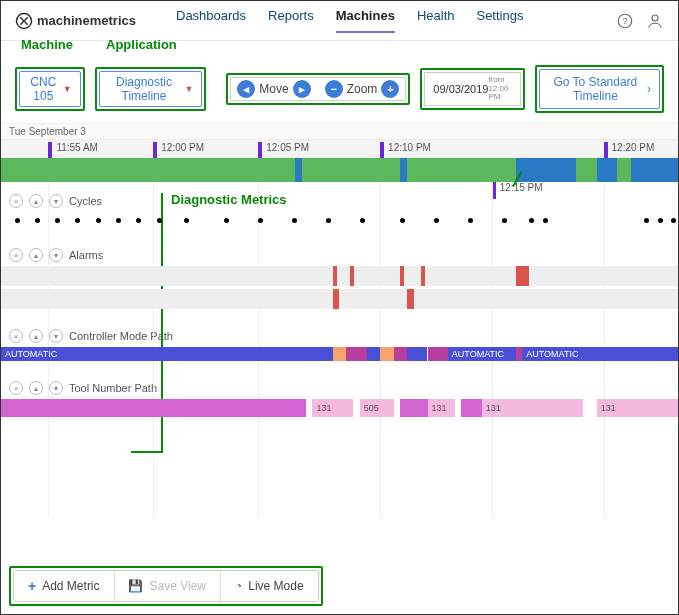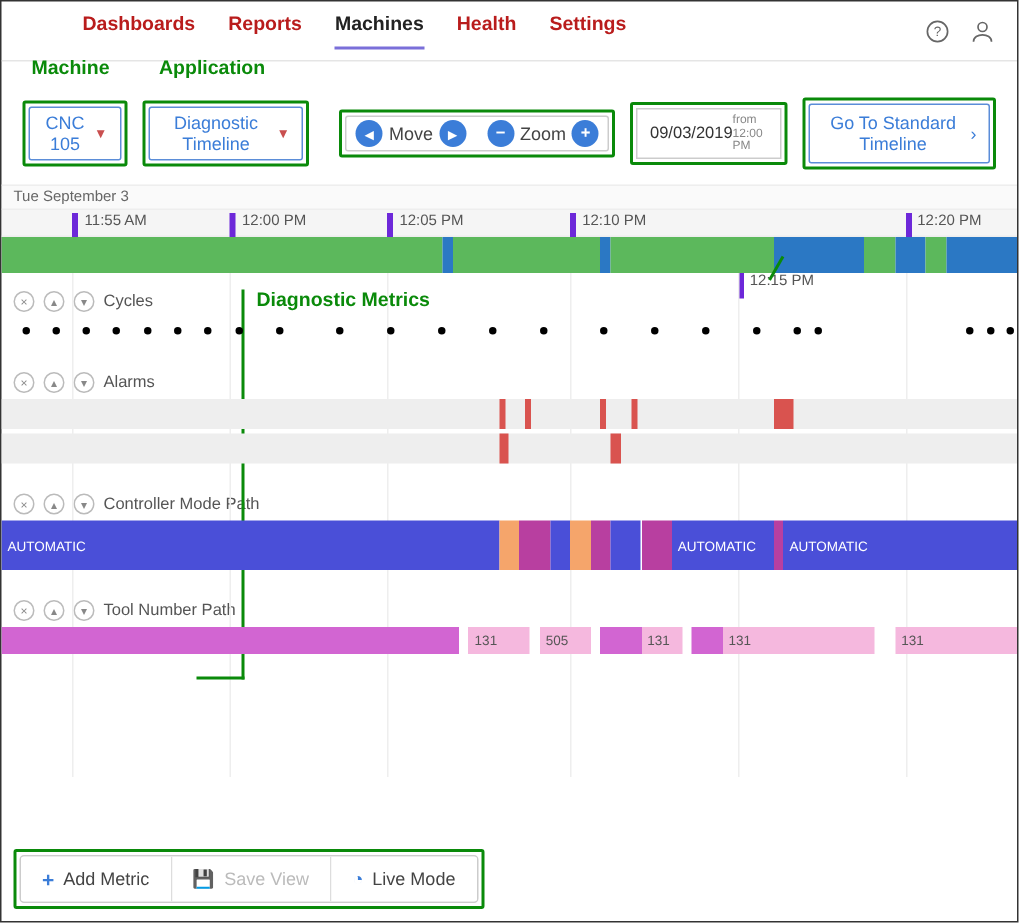"machinemetrics" div.logo { html: none -> <div> <svg> <circle></circle> <line></line> <line></line> </svg> <span>machinemetrics</span> </div> }
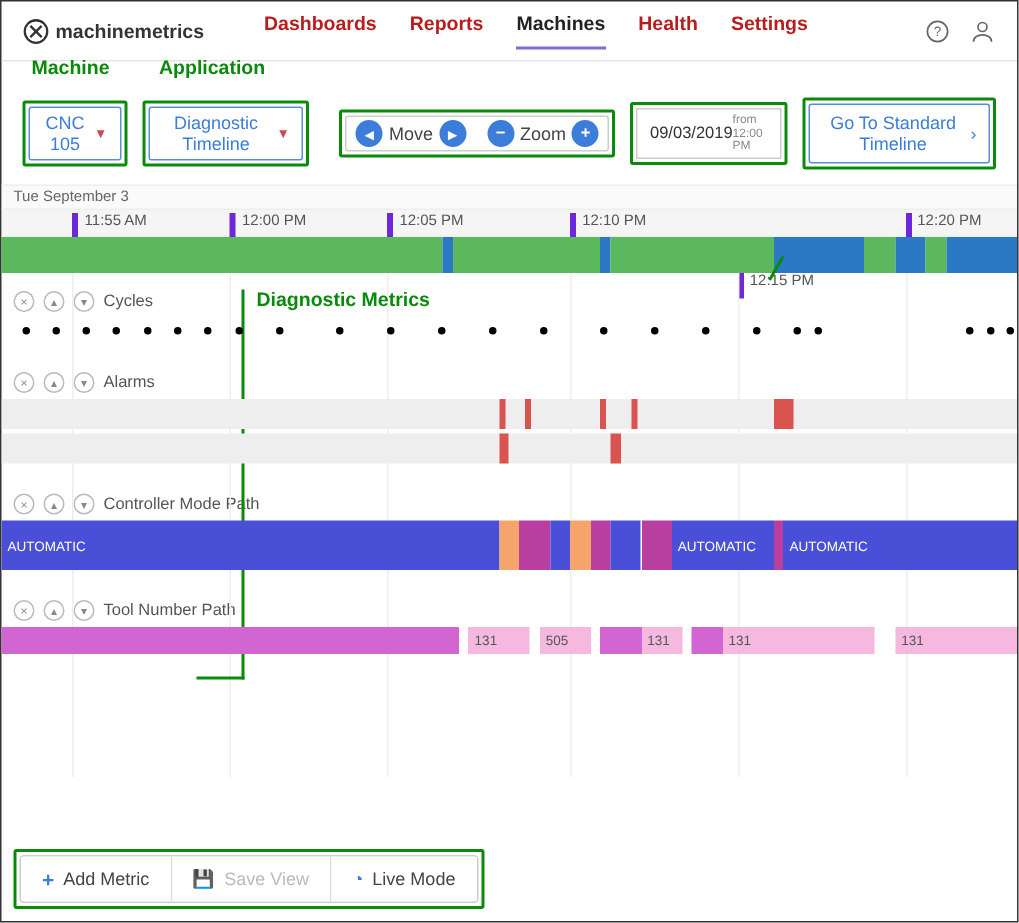"Dashboards" .nav-tab { color: #b91c1c -> #0c4a6e; font-weight: bold -> none }
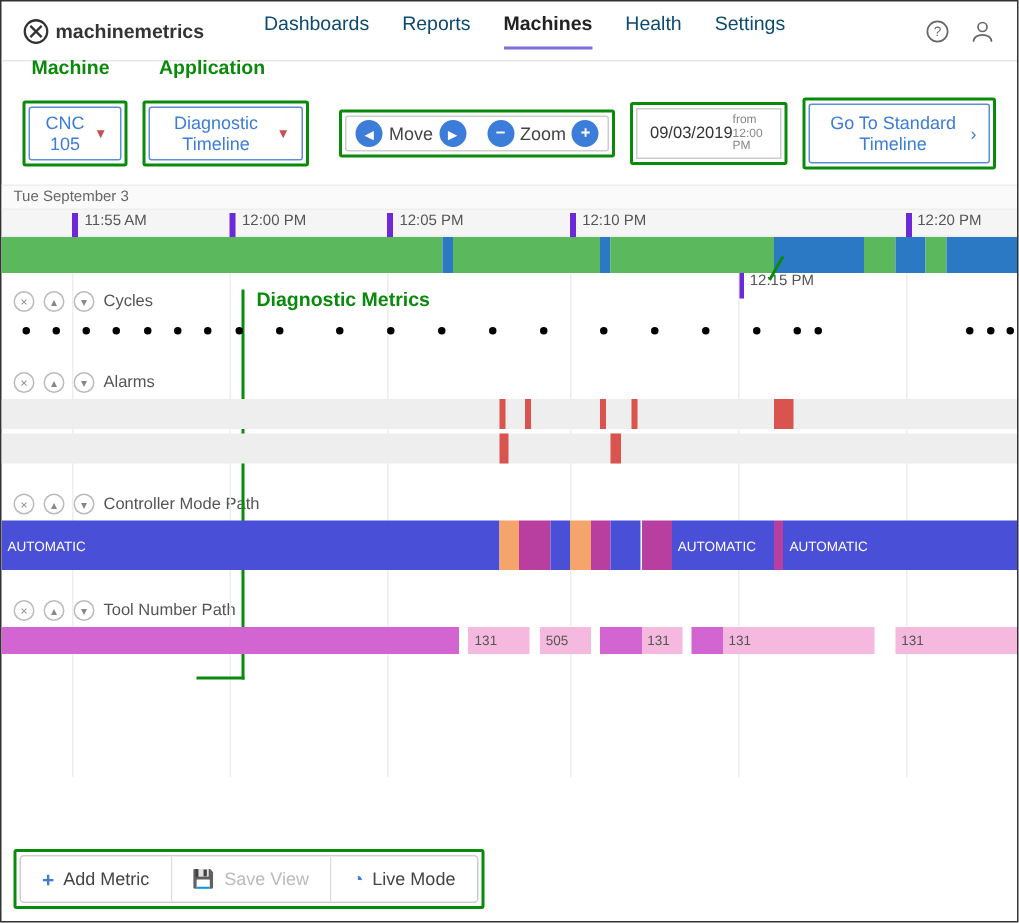"AUTOMATIC" div.lane { height: 33px -> 14px }
